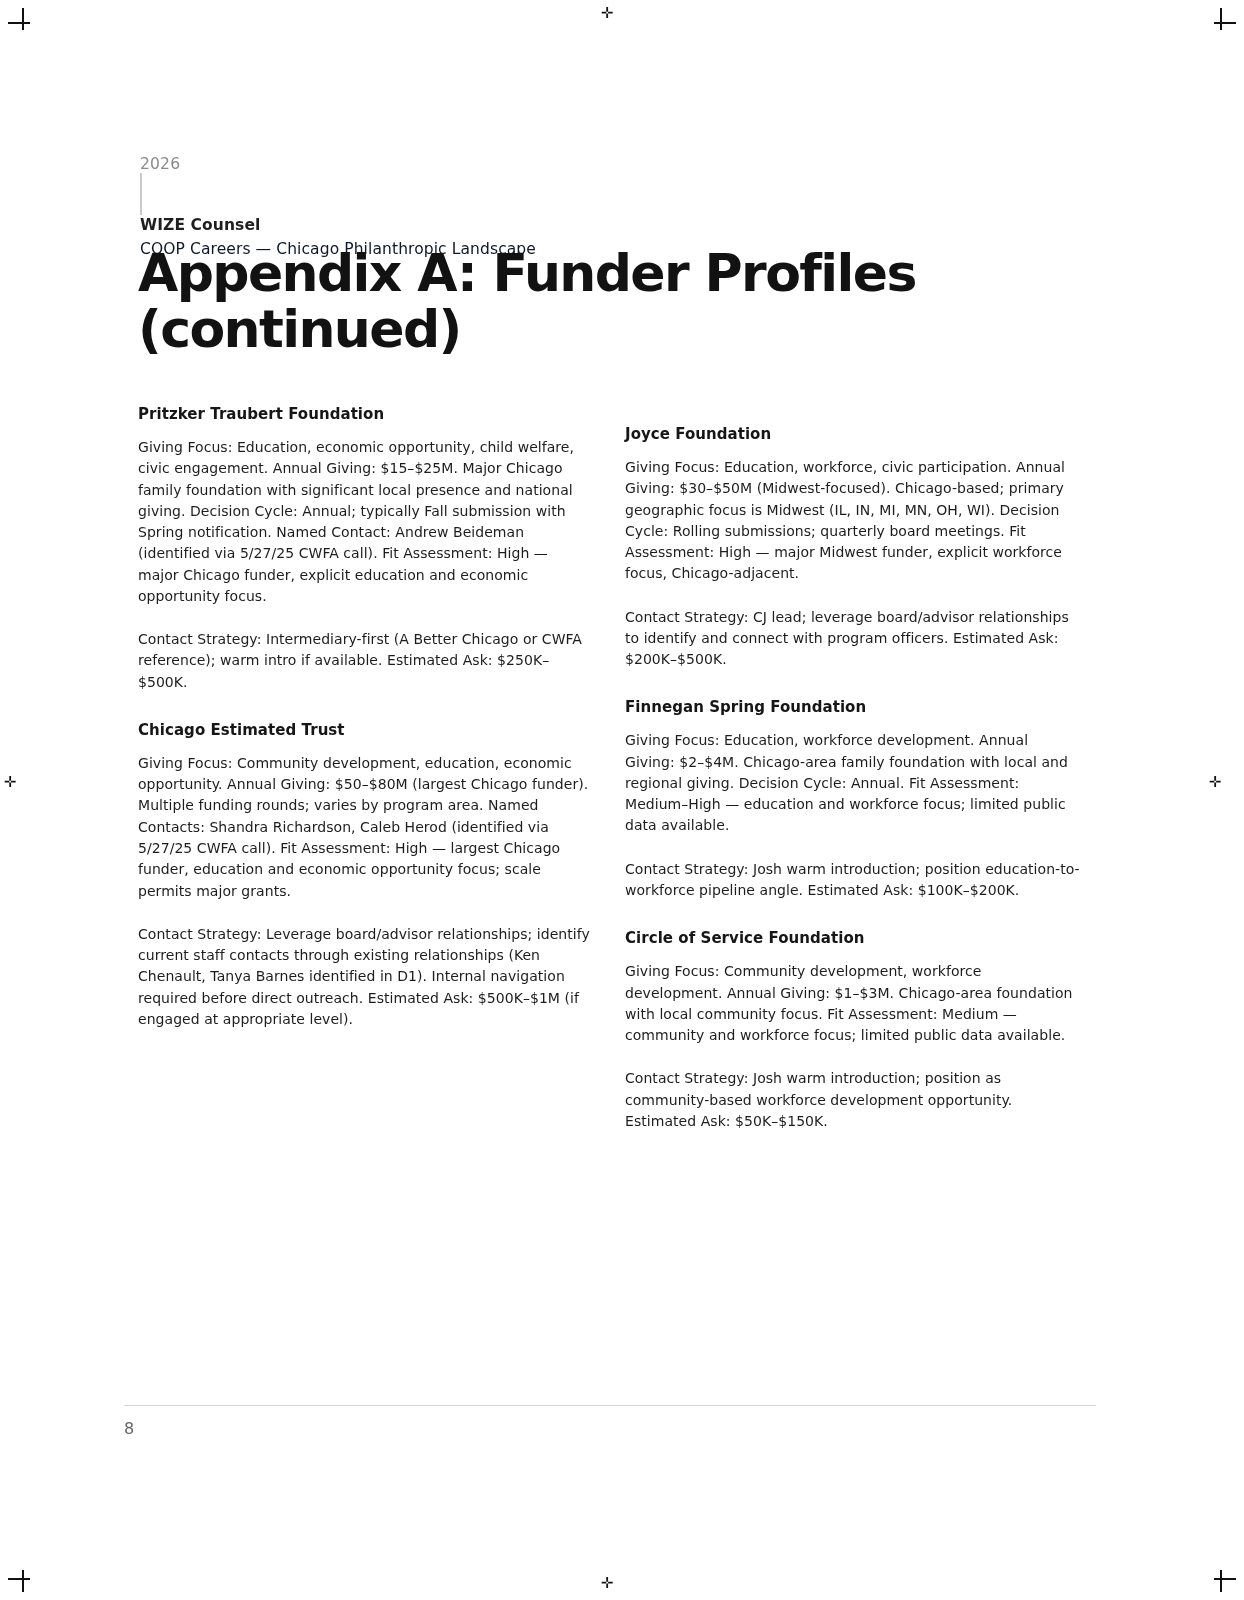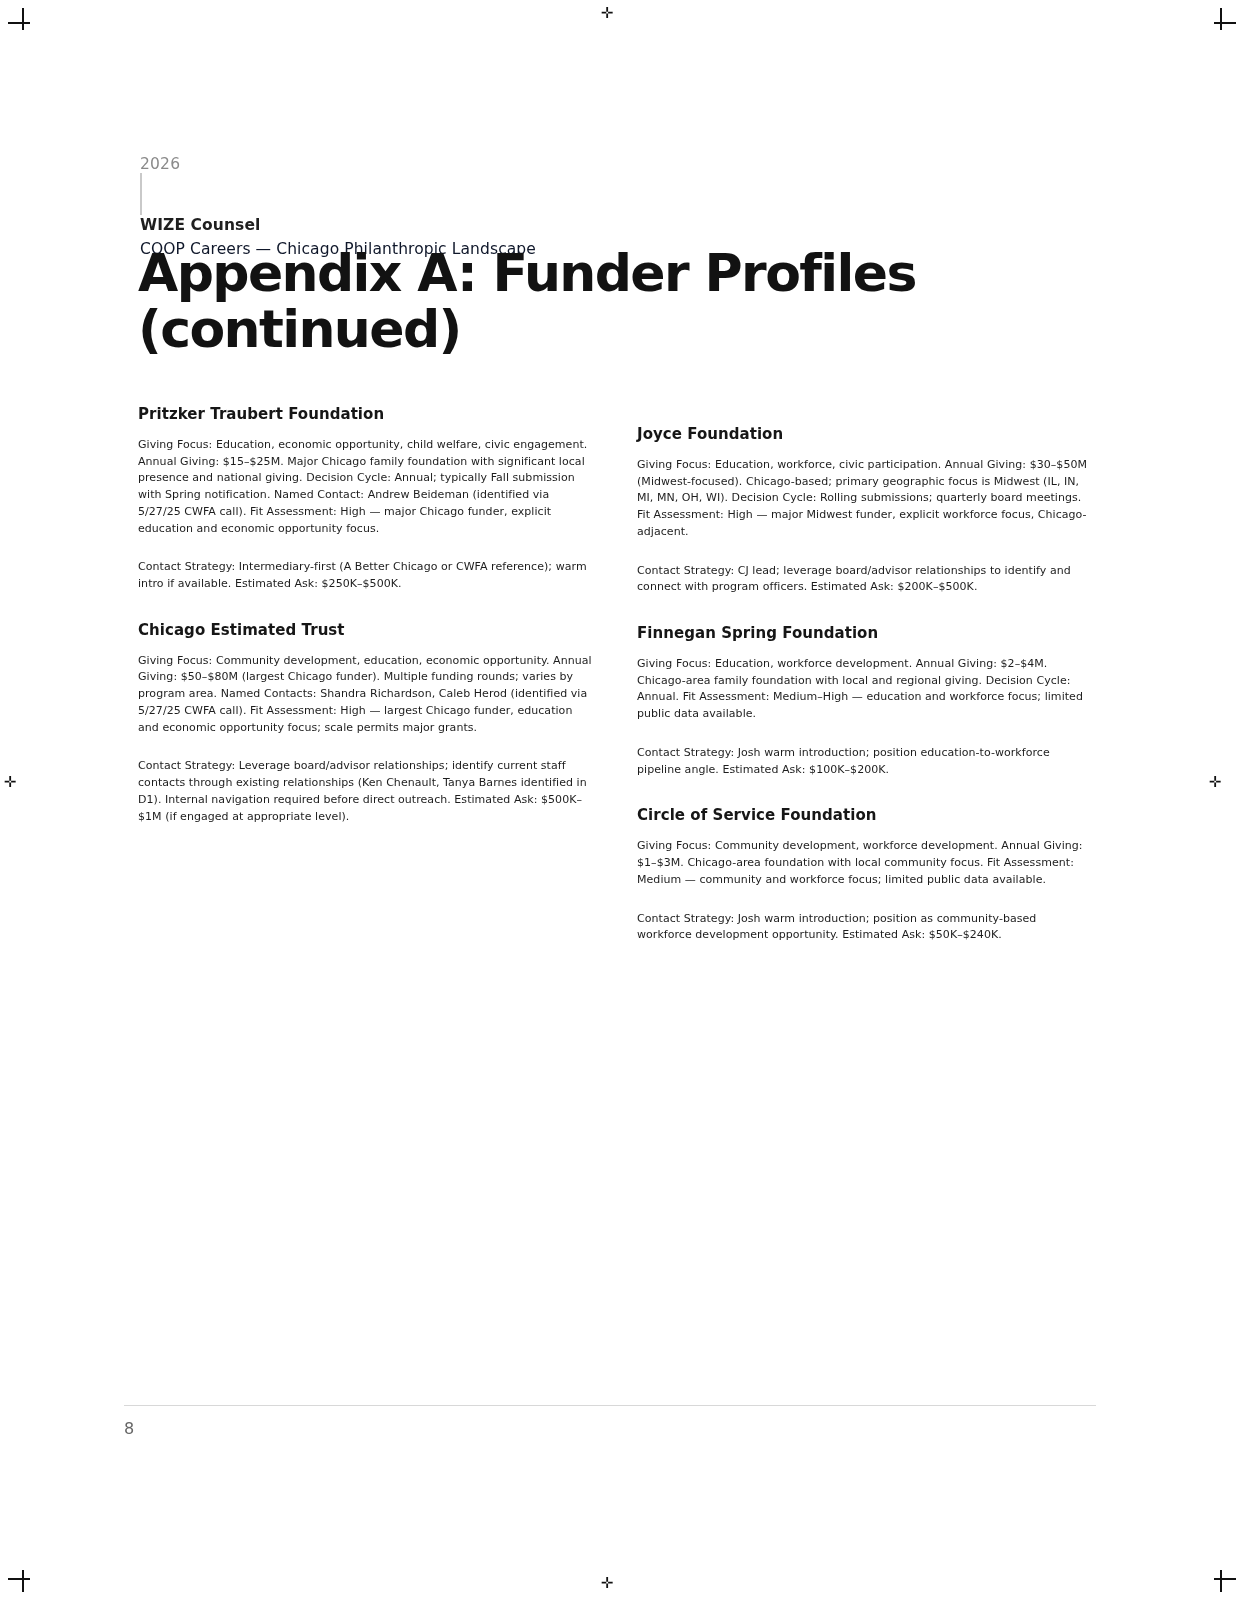"Pritzker Traubert Foundation" .columns { gap: 44px -> 32px }
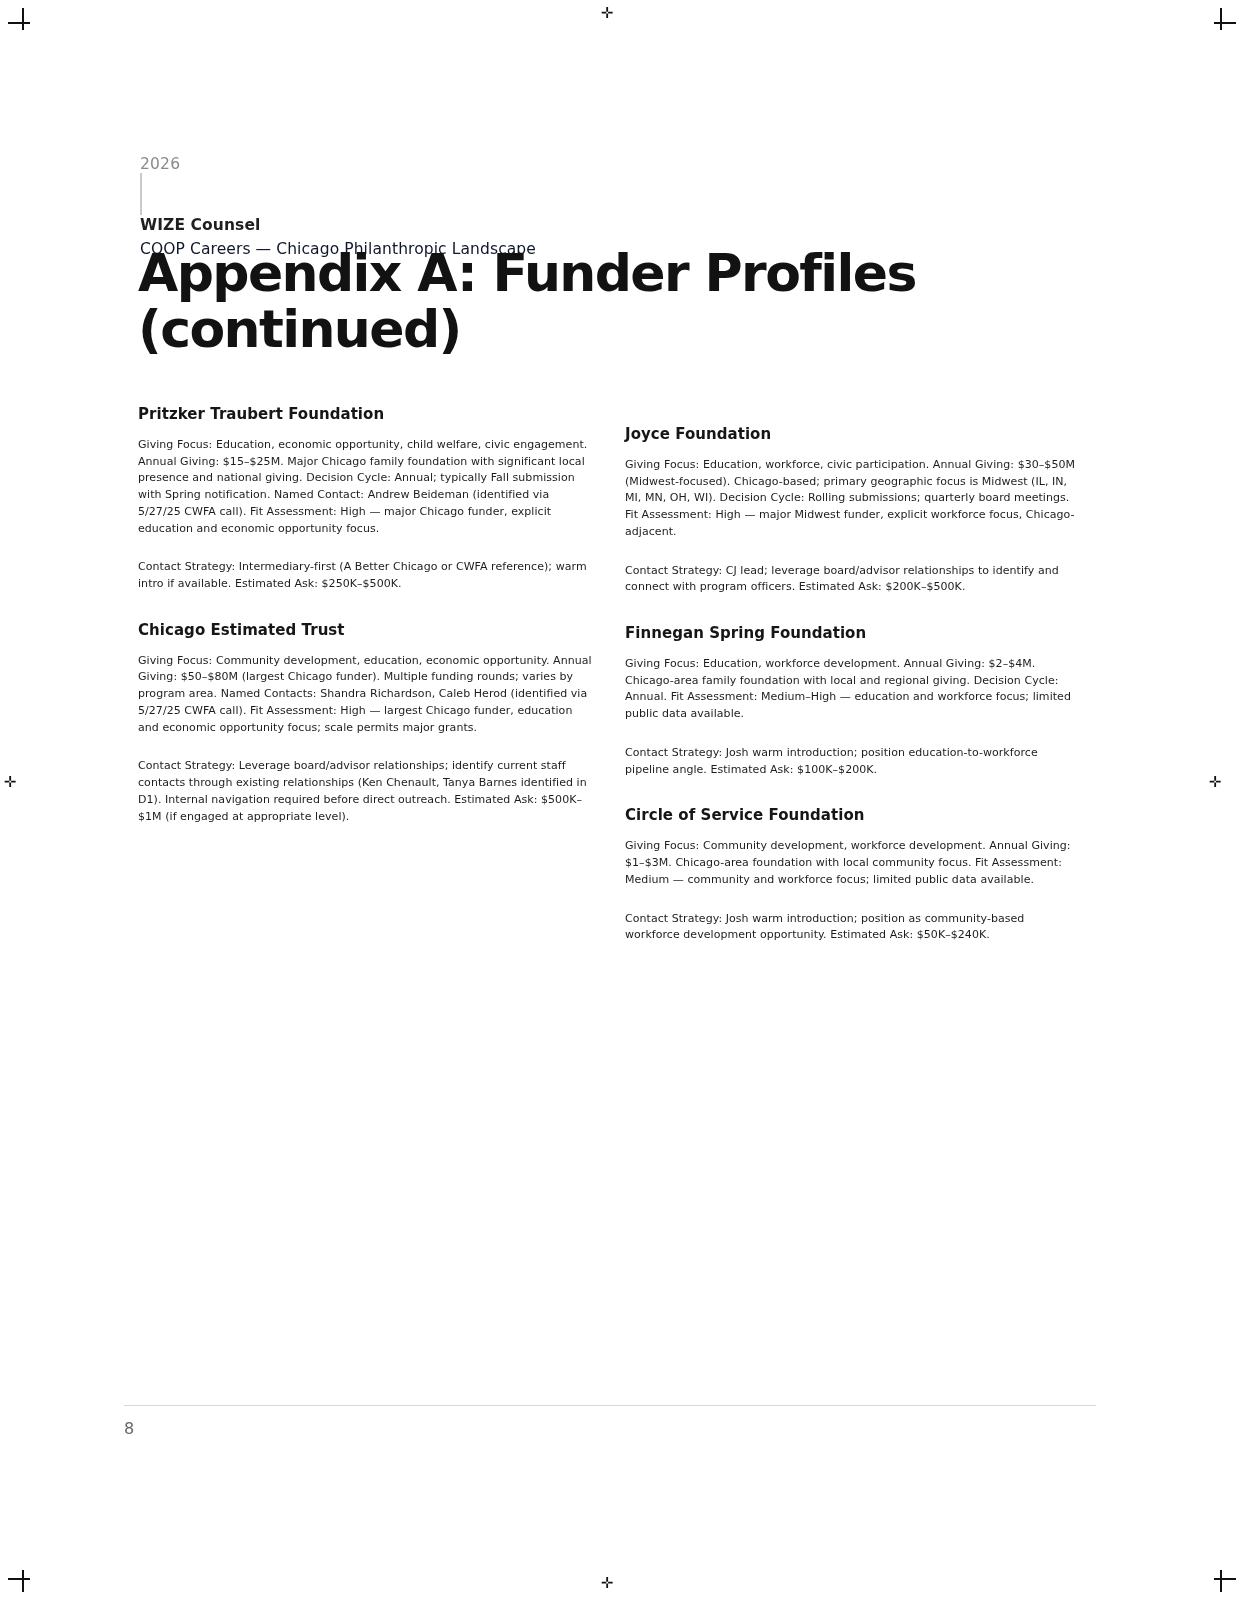"Giving Focus: Education, economic" .para { font-size: 11px -> 14px }
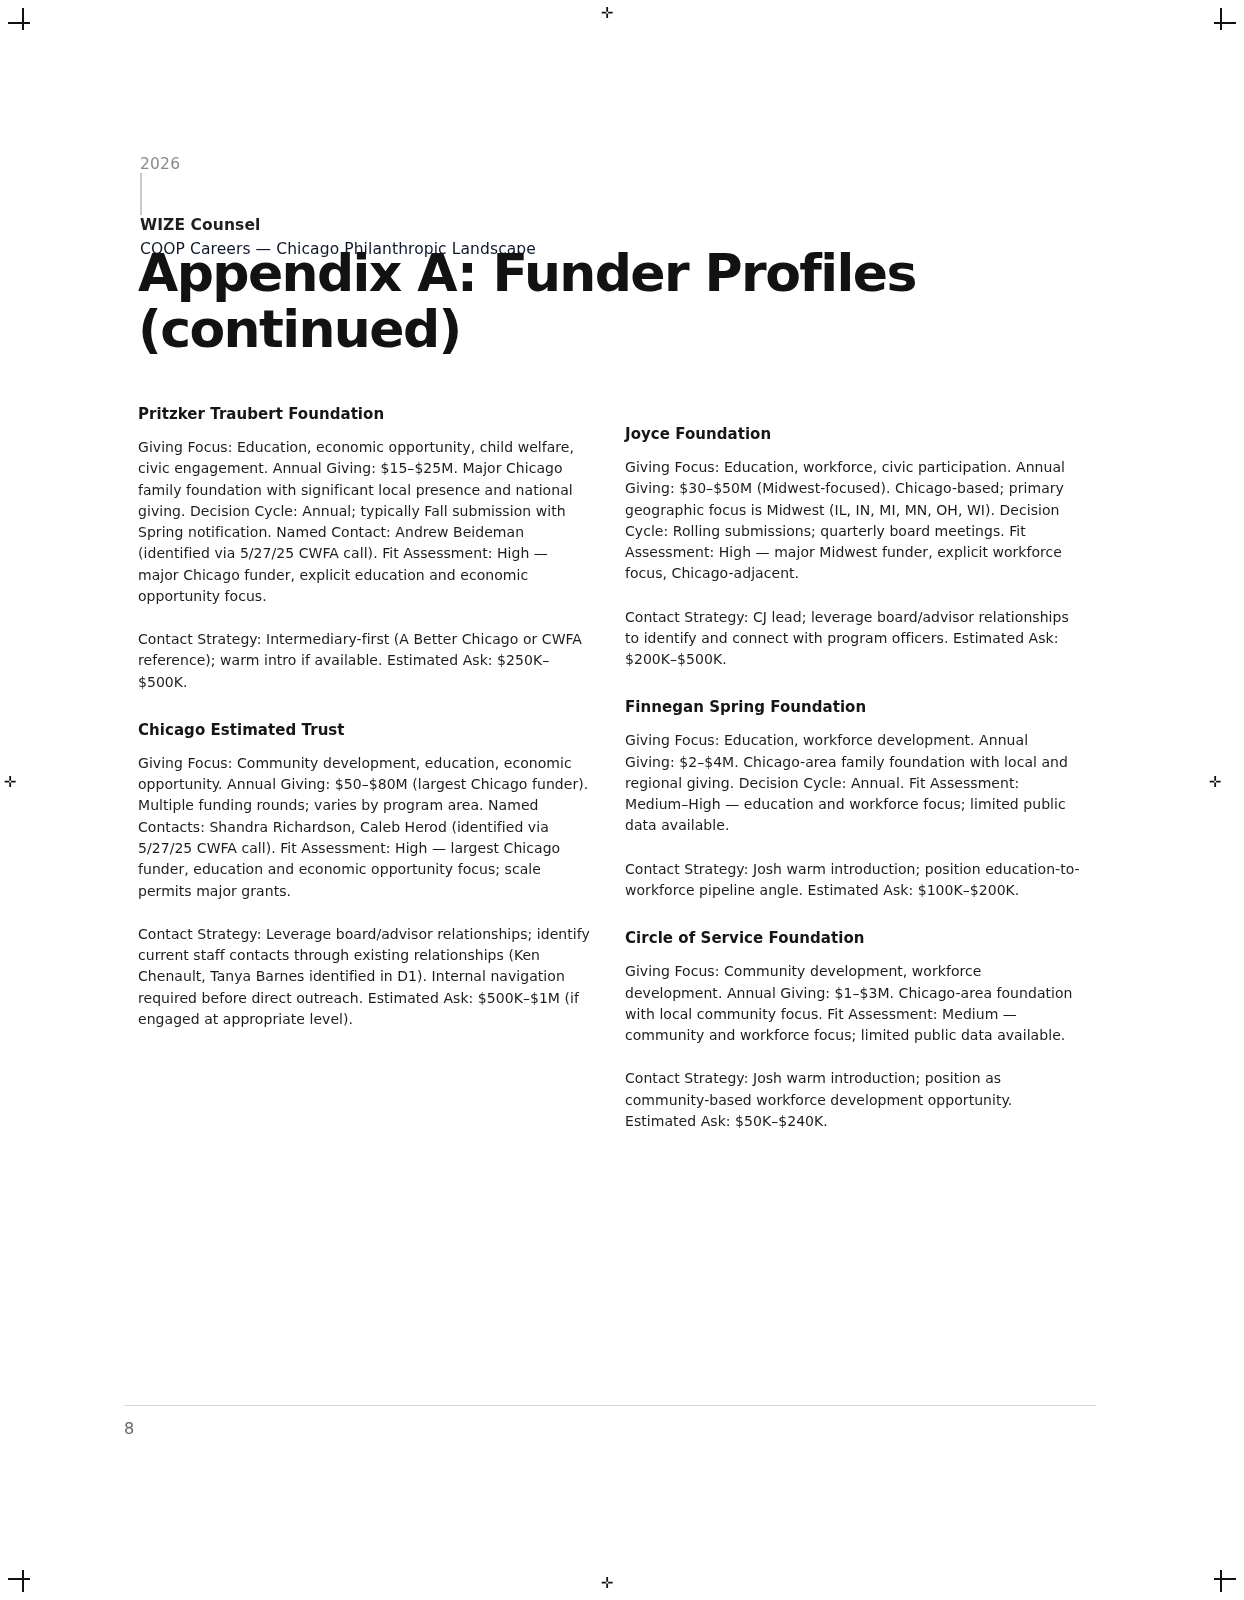"Contact Strategy: Josh warm introduction; position as" p.para { text: $240K -> $150K }
